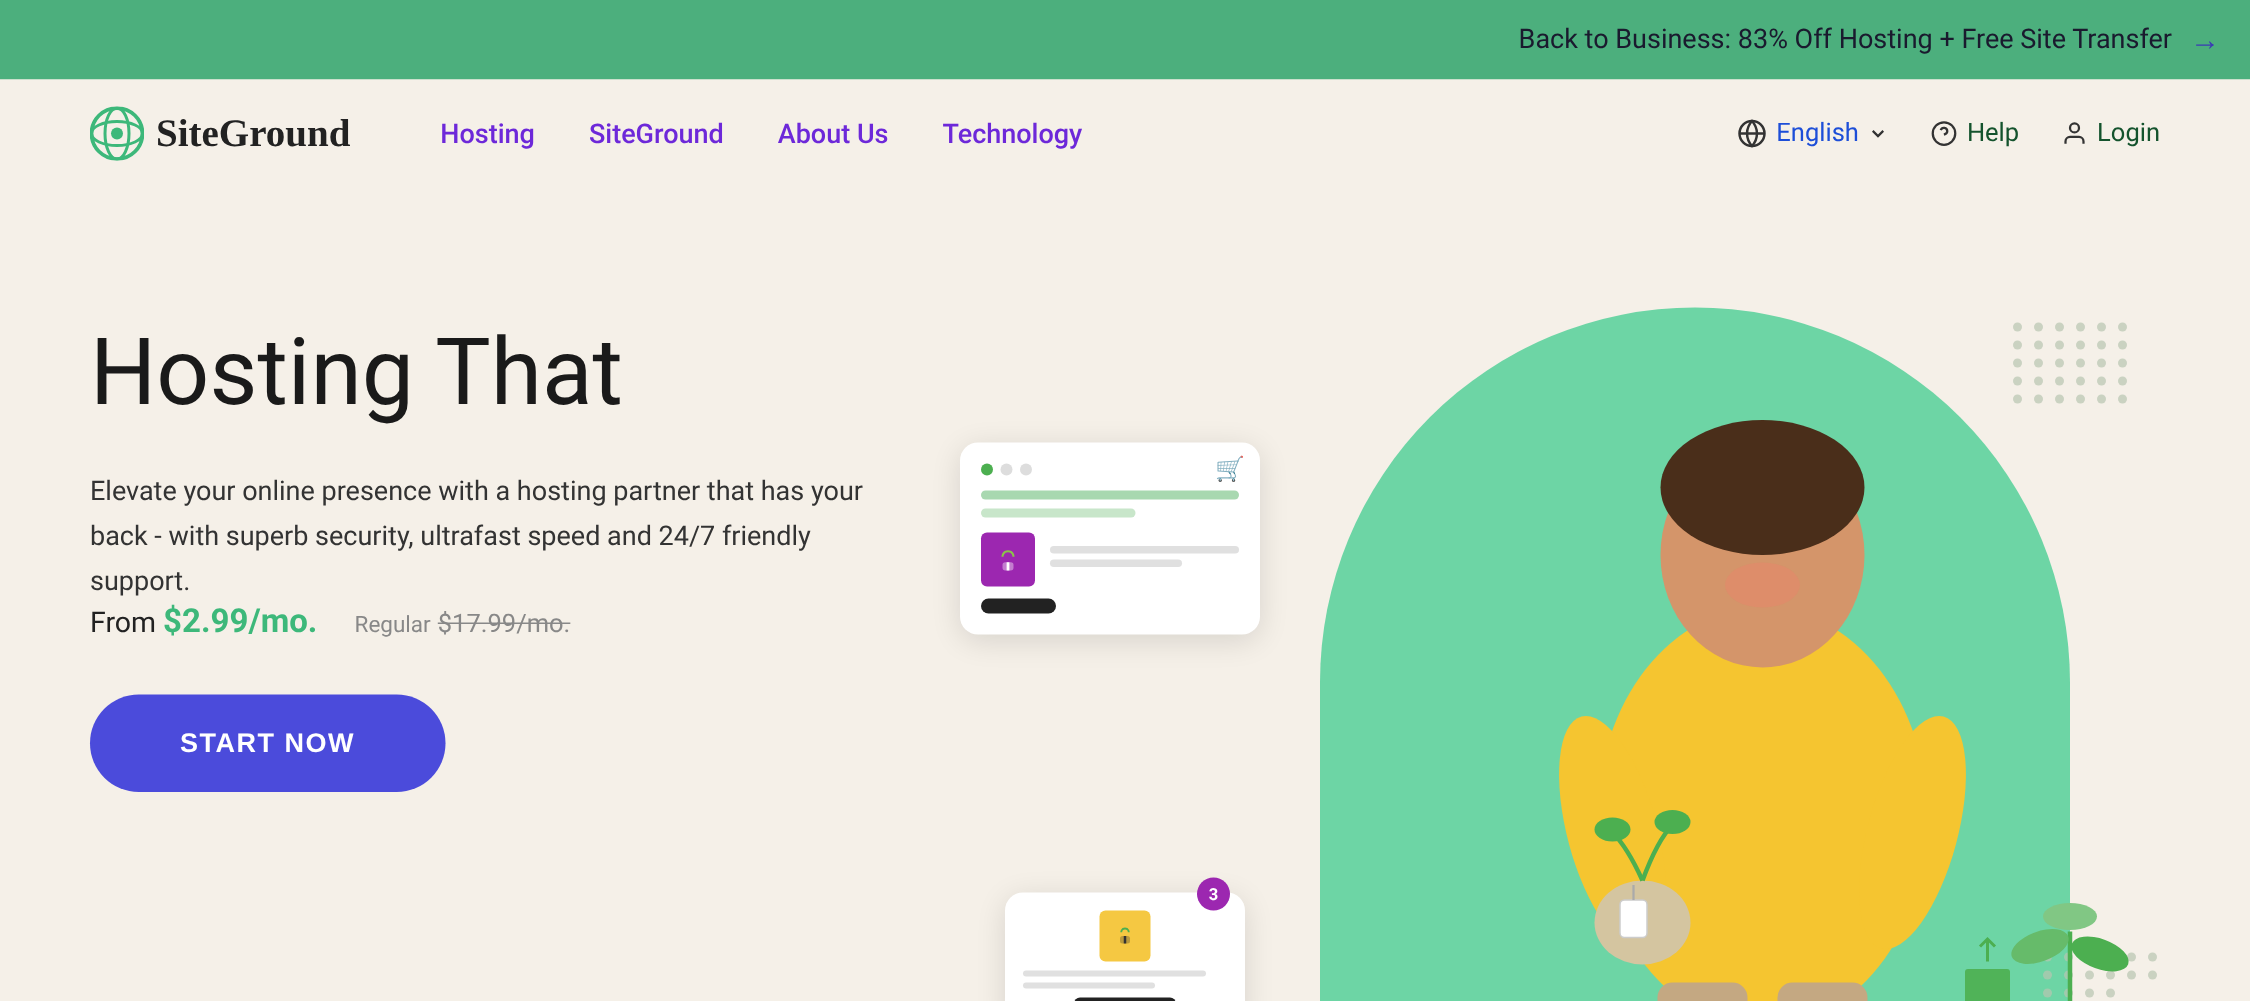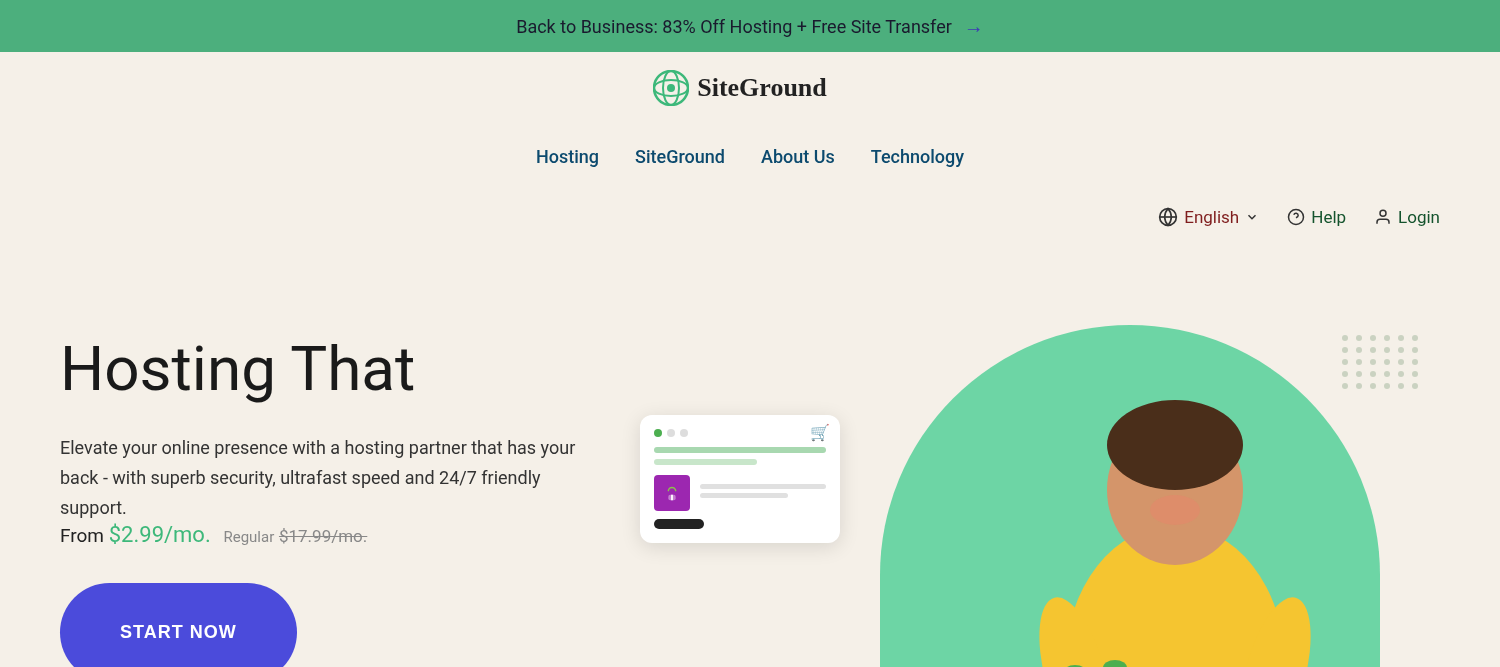"Back to Business: 83% Off" .top-banner { justify-content: center -> flex-end }
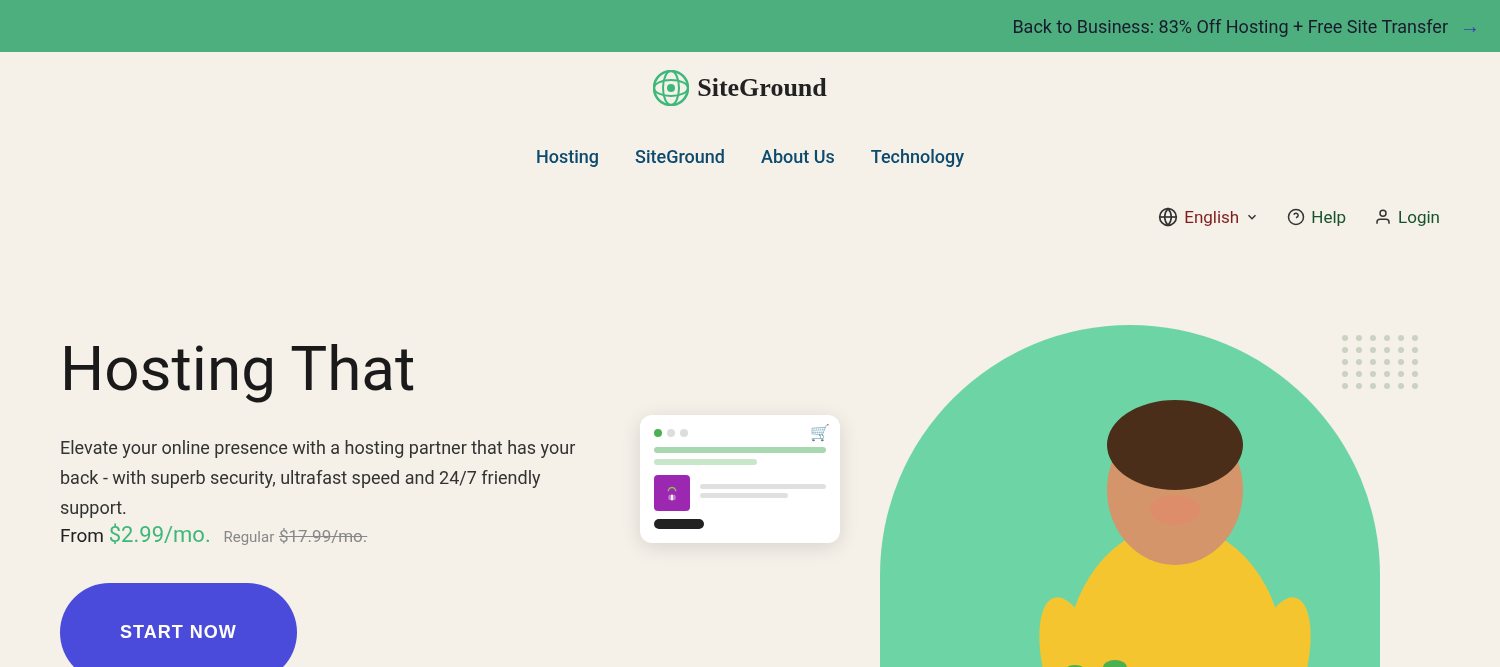"SiteGround" .navbar { align-items: center -> none; flex-direction: column -> none }
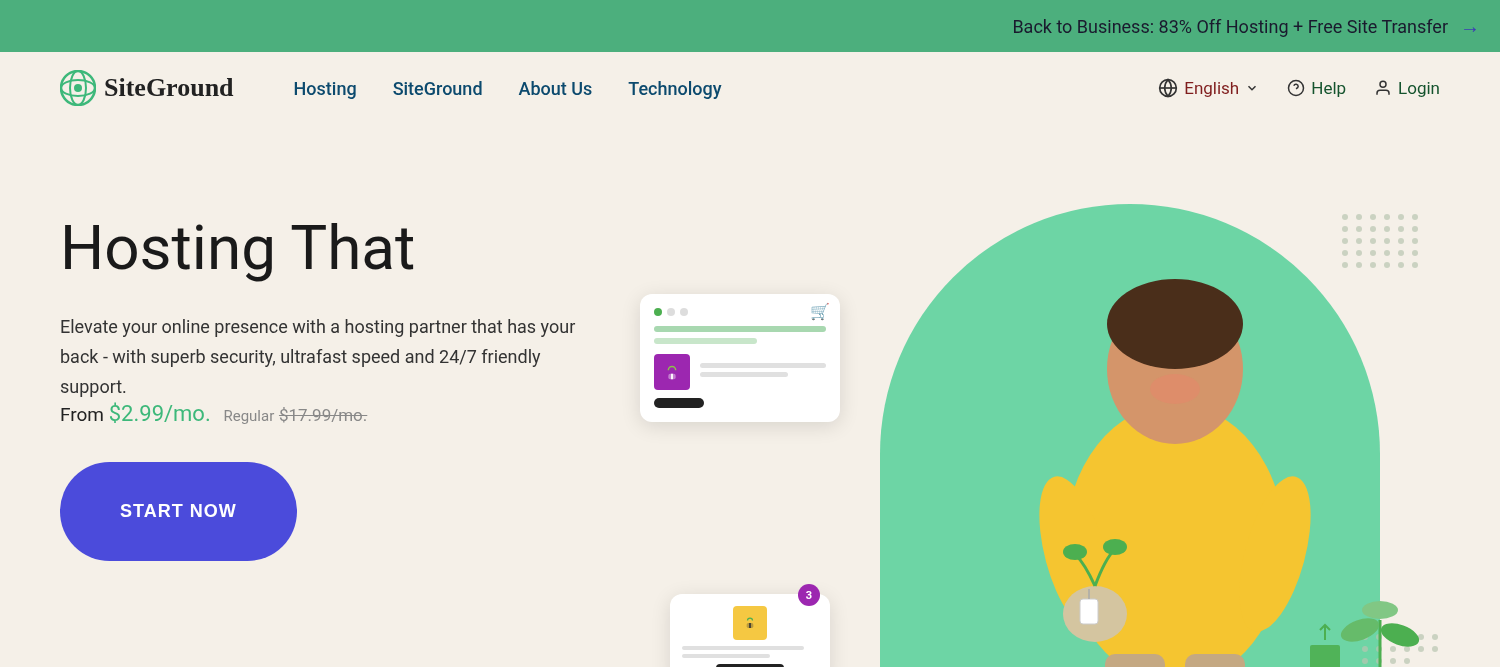"Hosting" .nav-links li a { color: #0c4a6e -> #6d28d9 }
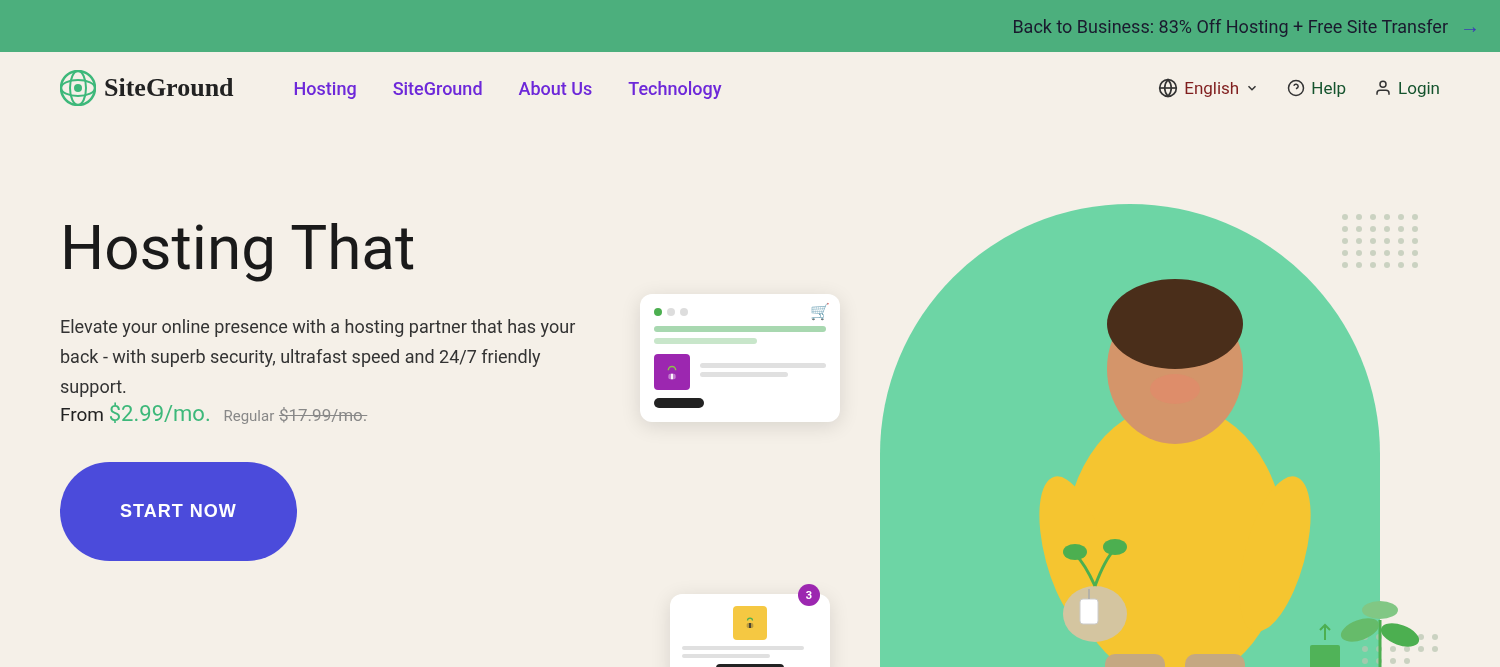"English" .nav-lang { color: #7f1d1d -> #1d4ed8 }
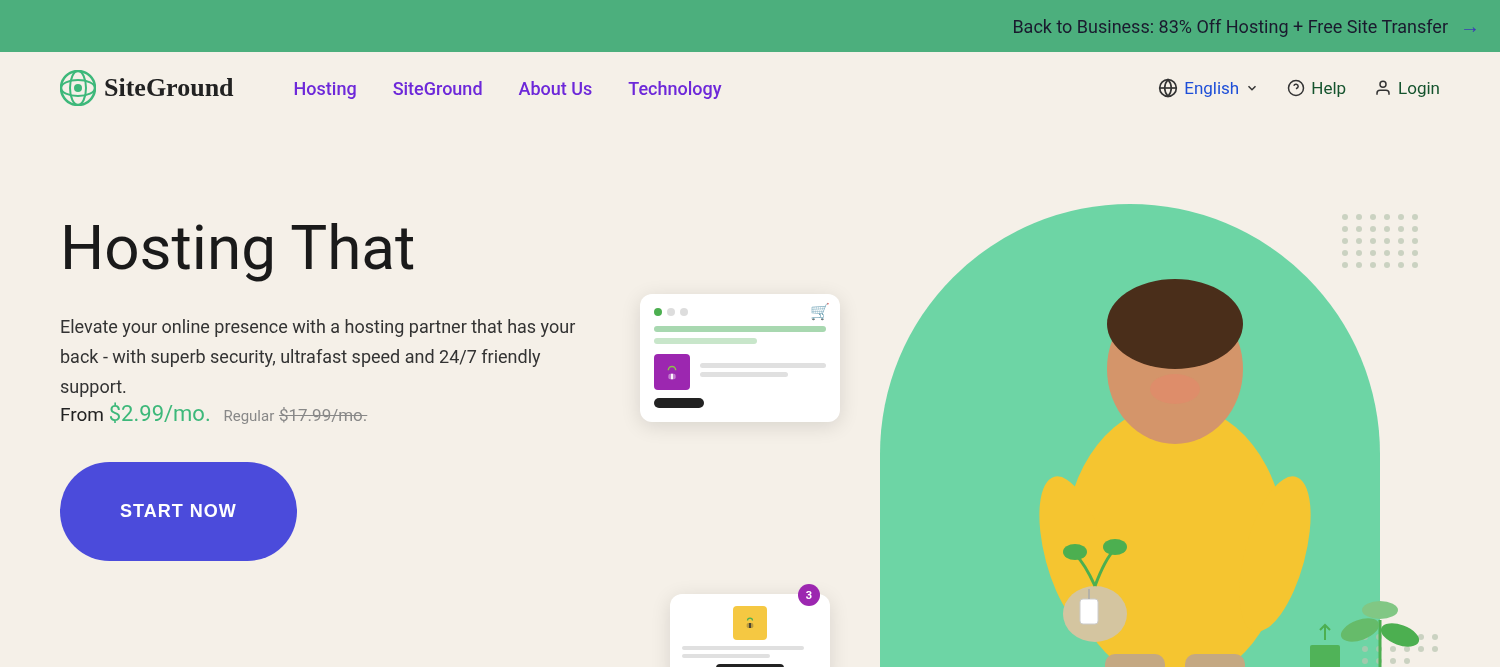"$2.99" .hero-price .price-highlight { font-weight: 400 -> 700 }
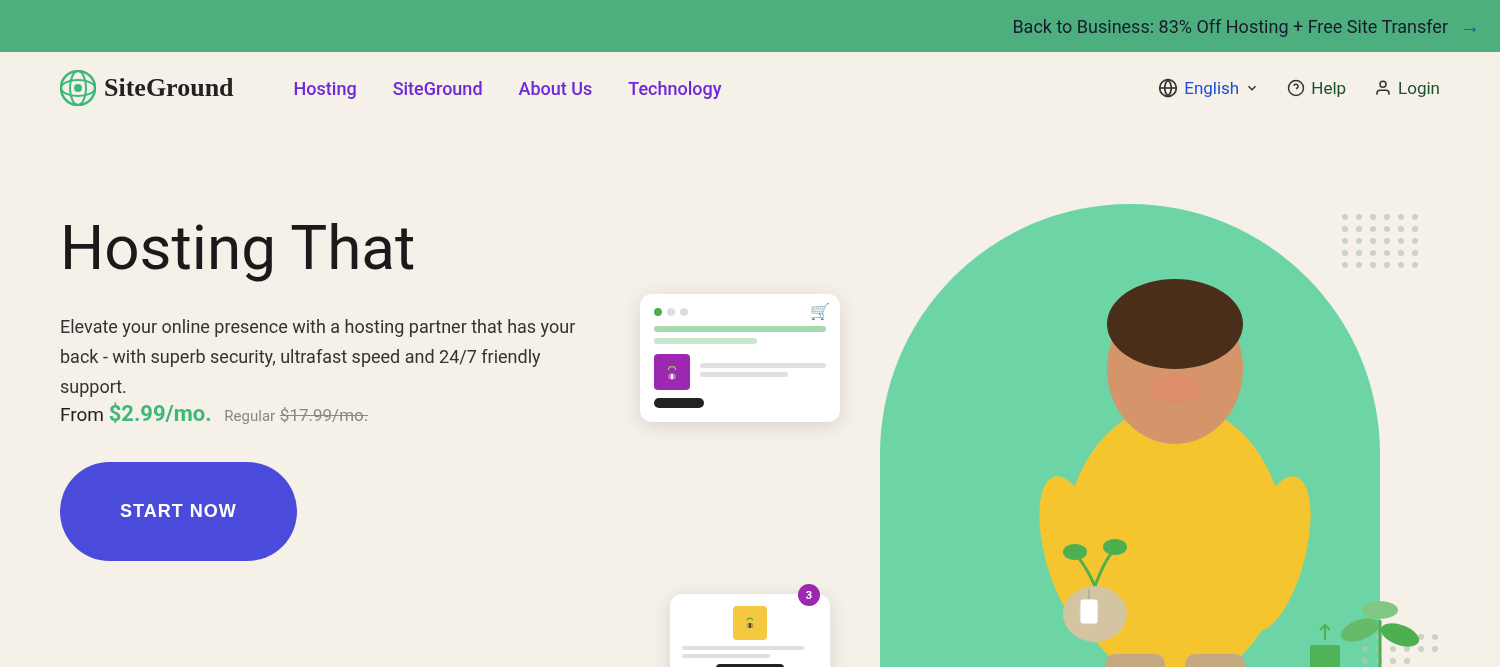"Regular" .hero-price .price-label { margin-left: 8px -> 20px }
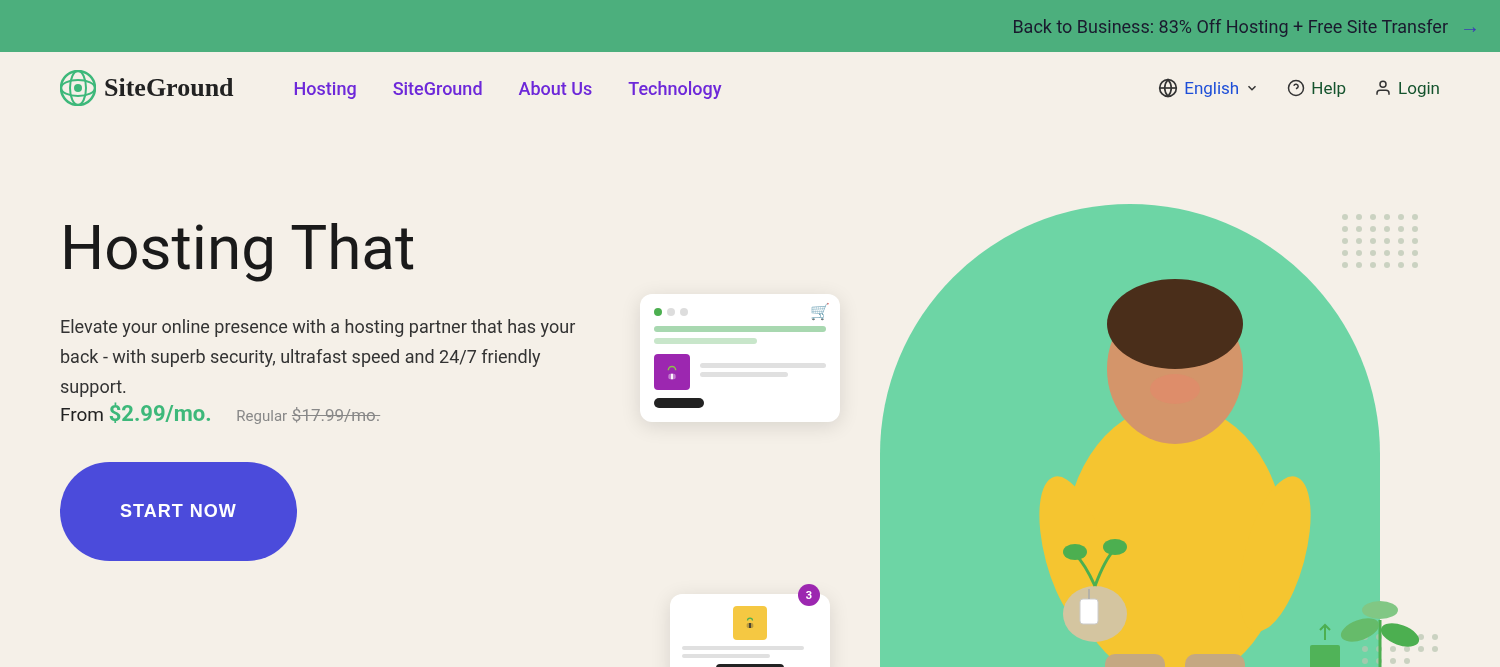"START NOW" .cta-button { padding: 39px 60px -> 22px 60px }
